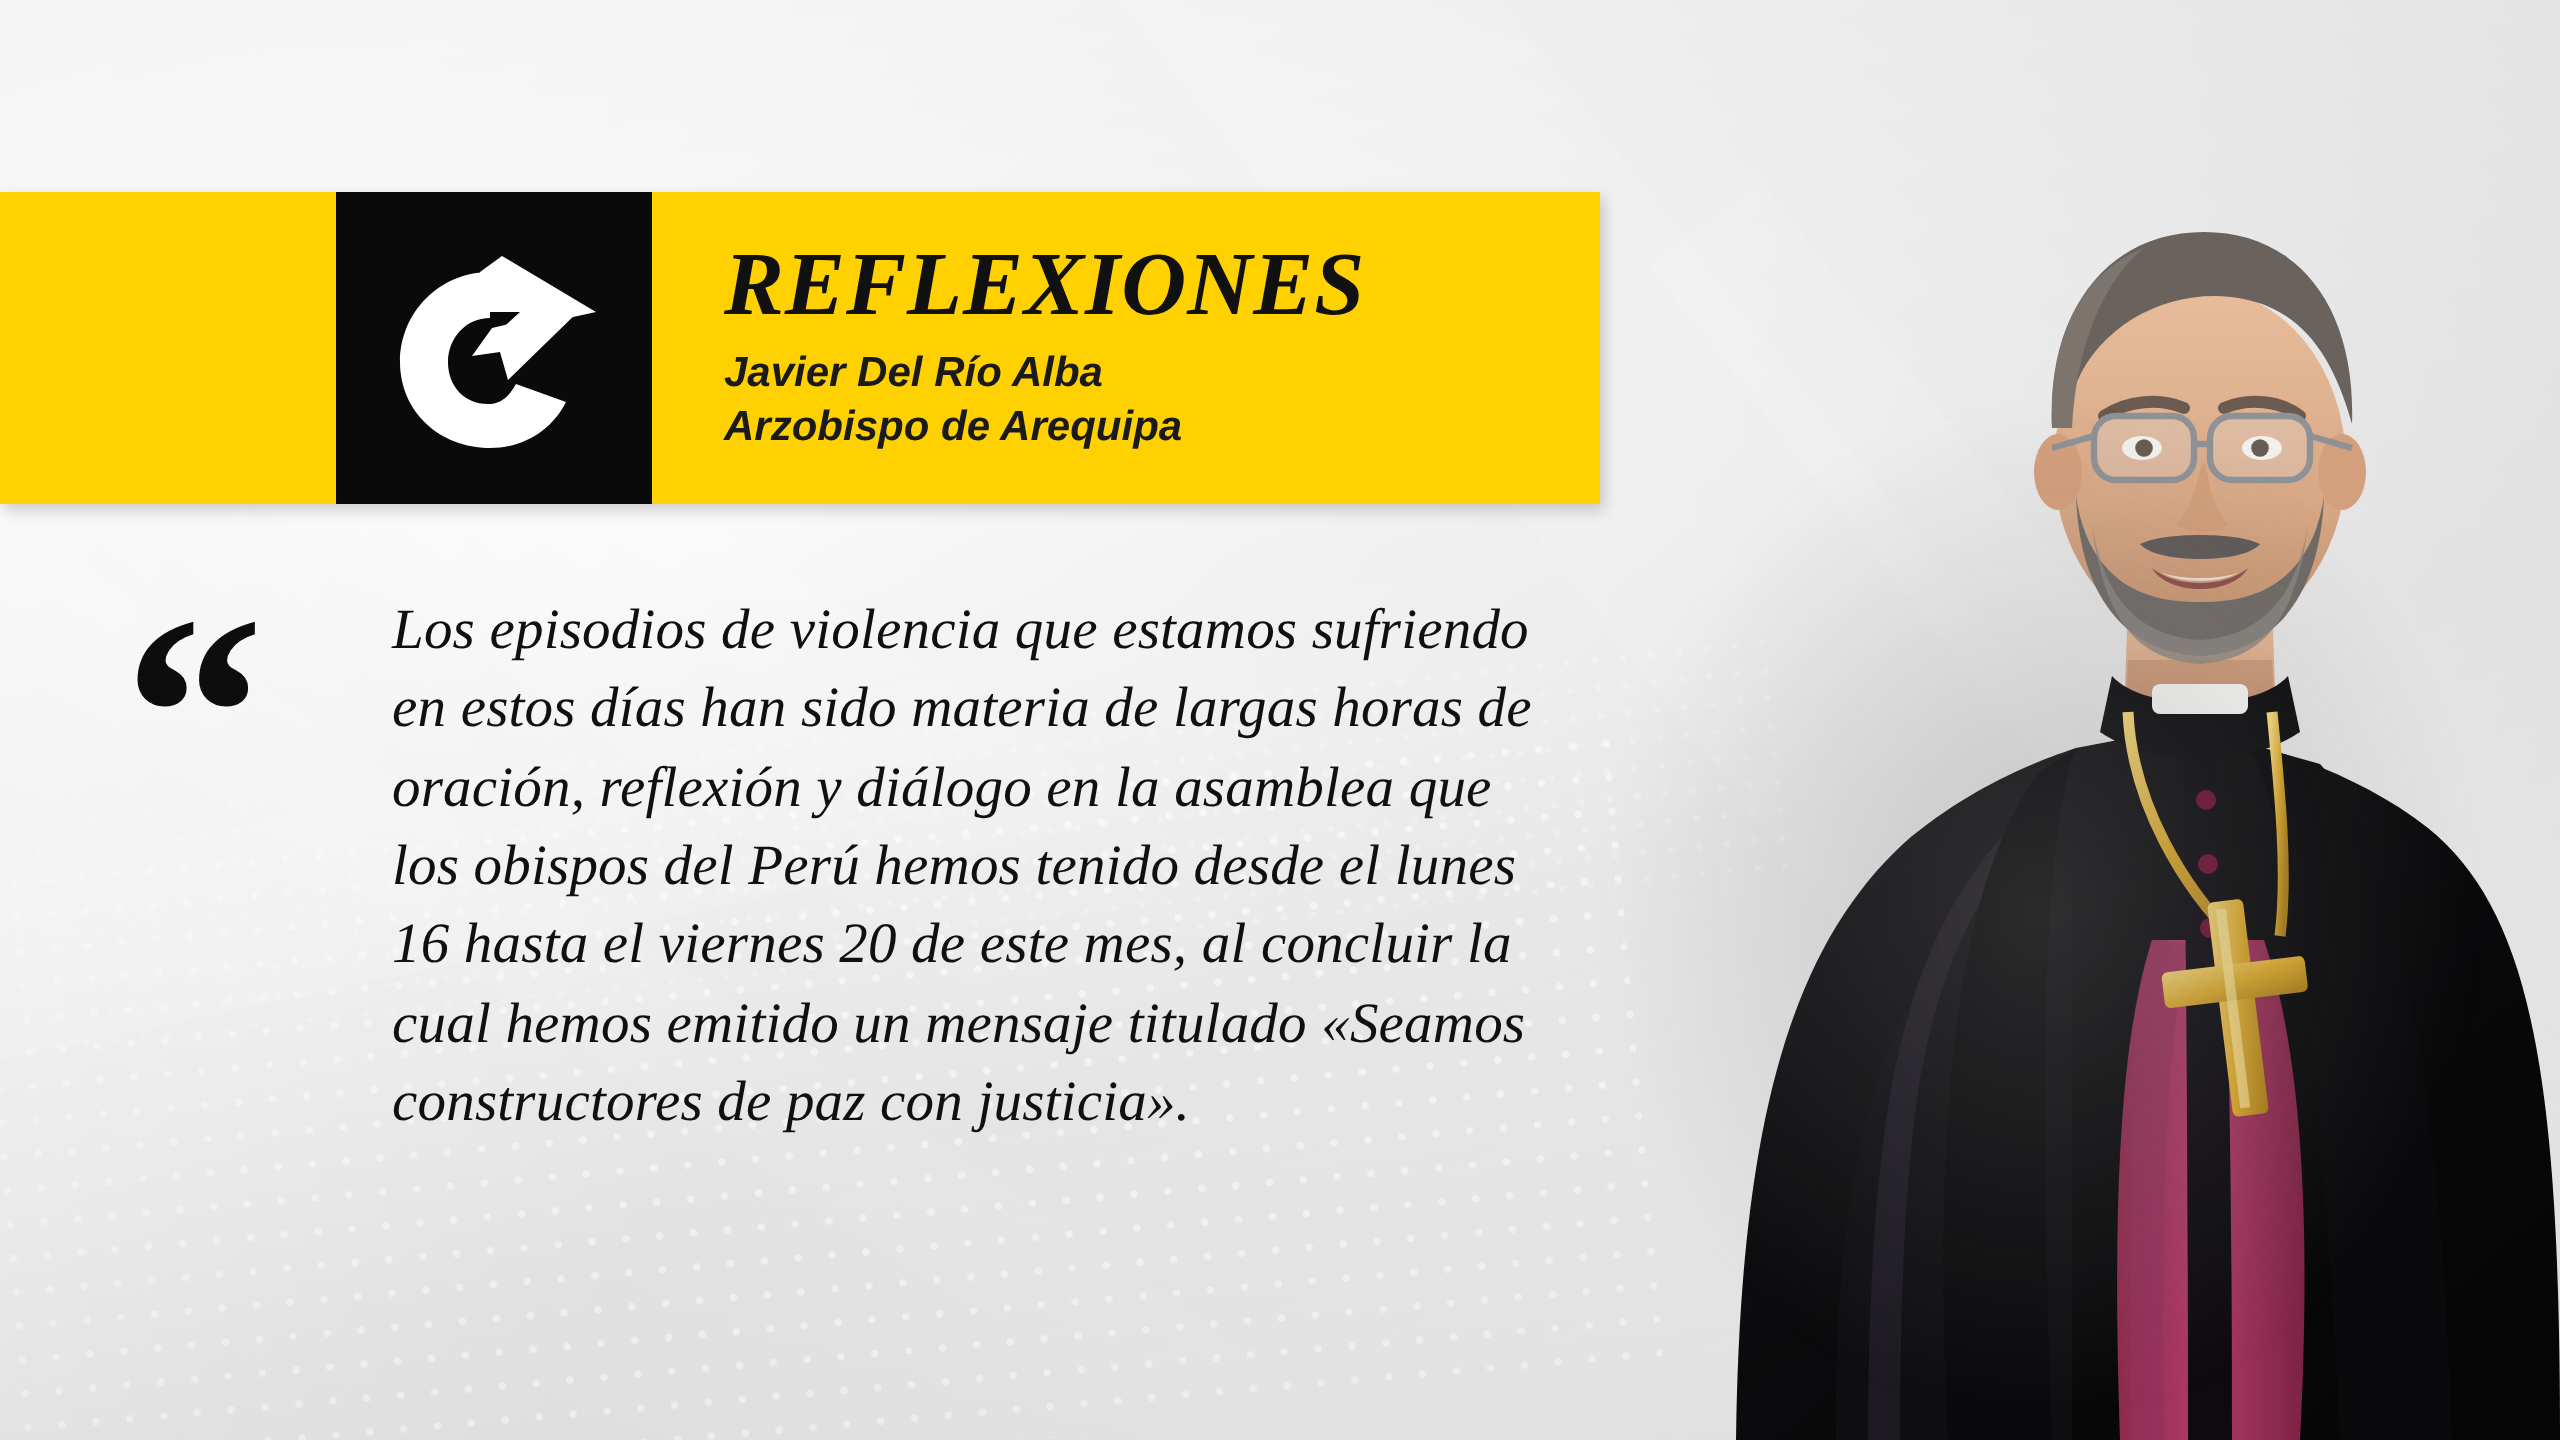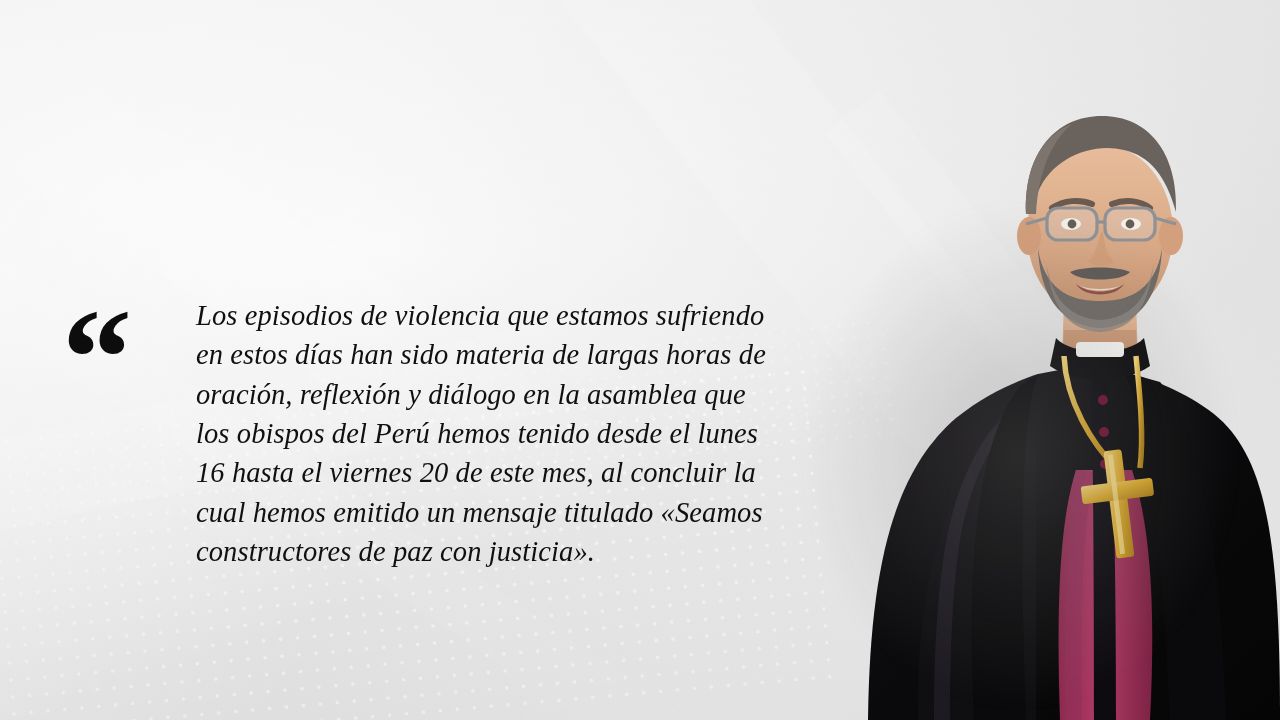"REFLEXIONES" div.banner { html: none -> <div> <div></div> <div> <span> <svg> <path></path> <path></path> <path></path> </svg> </span> </div> <div> <div>REFLEXIONES</div> <div>Javier Del Río Alba</div> <div>Arzobispo de Arequipa</div> </div> </div> }
